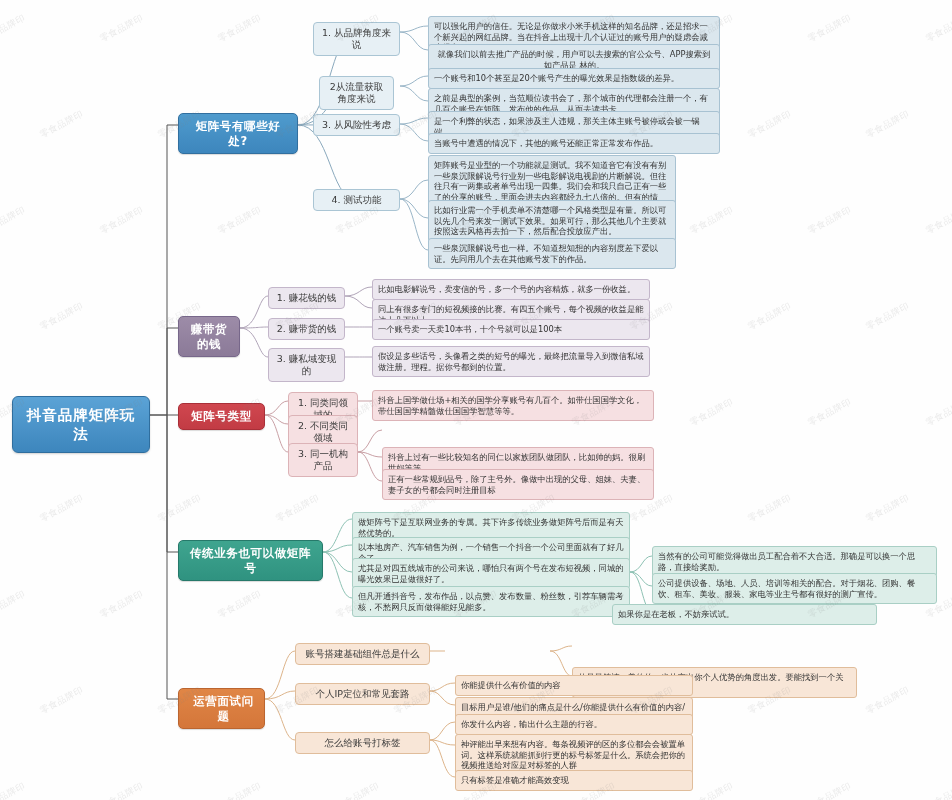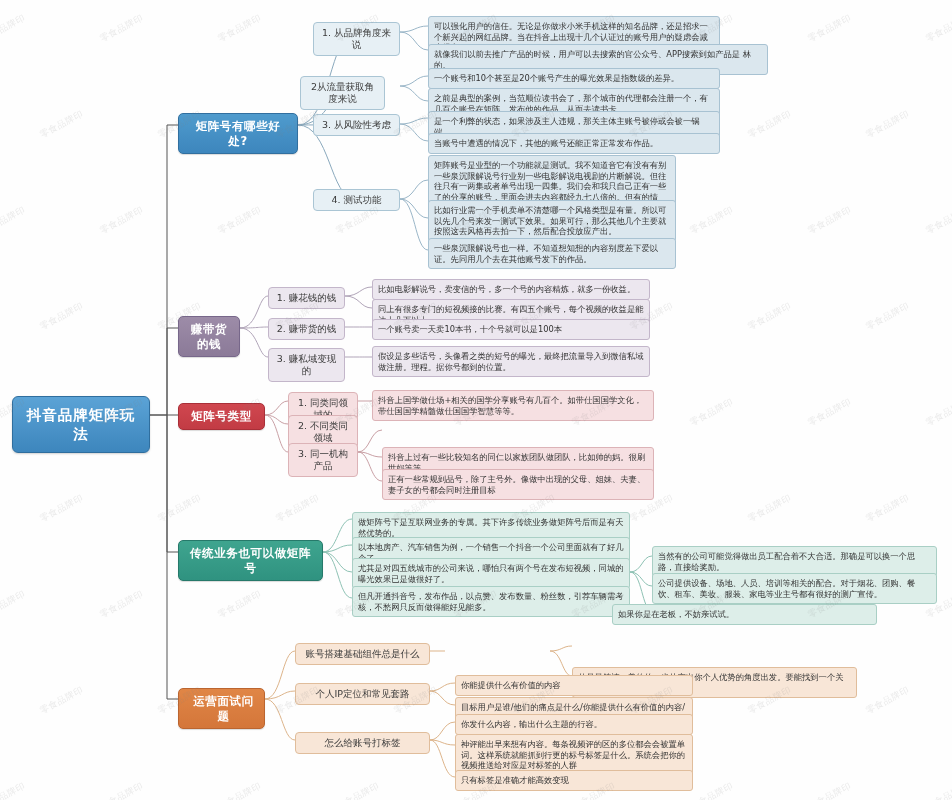"就像我们以前去推广产品的时候，用户可以去搜索的官公众号、APP搜索到如产品是" div.node { text-align: none -> center; width: 340px -> 292px }
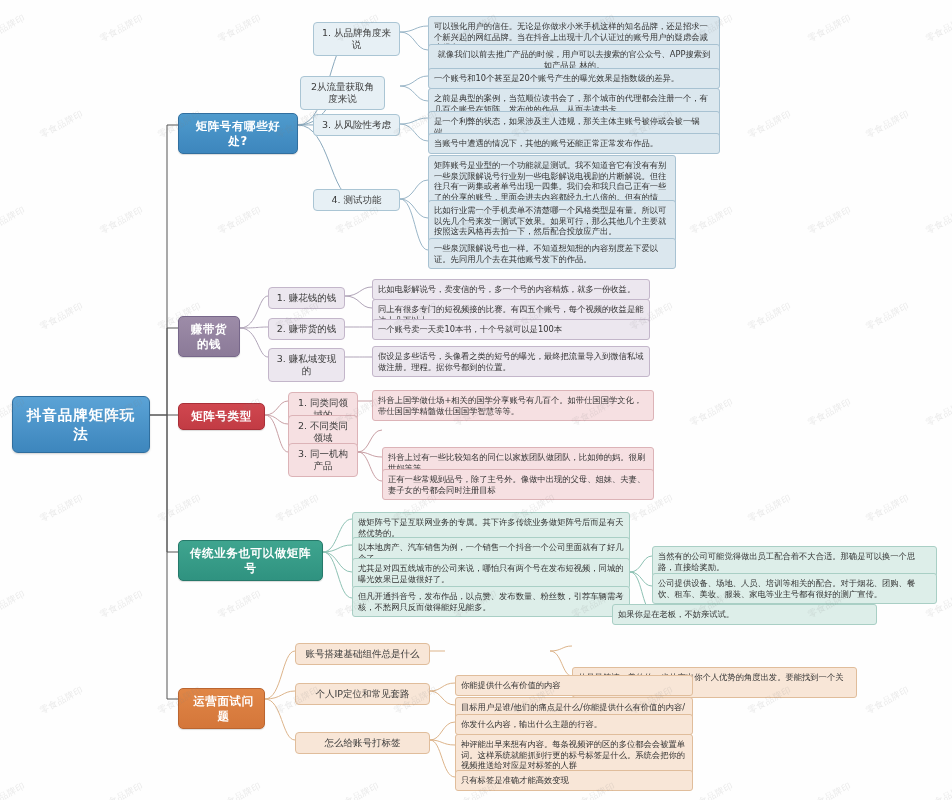"2从流量获取角度来说" div.node { left: 300px -> 319px; width: 85px -> 75px }
